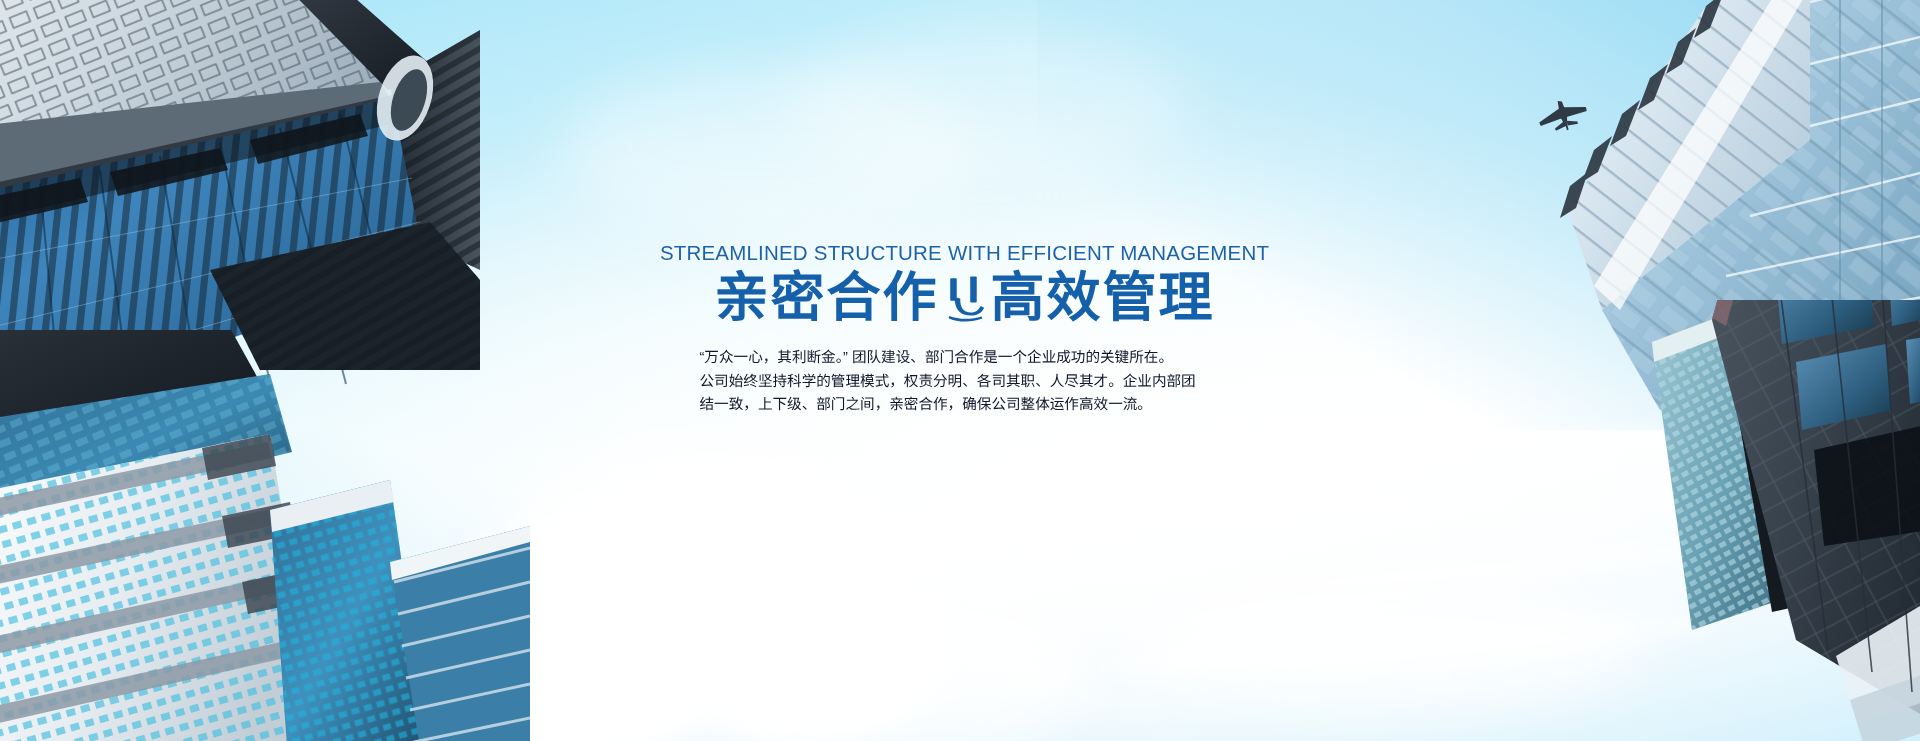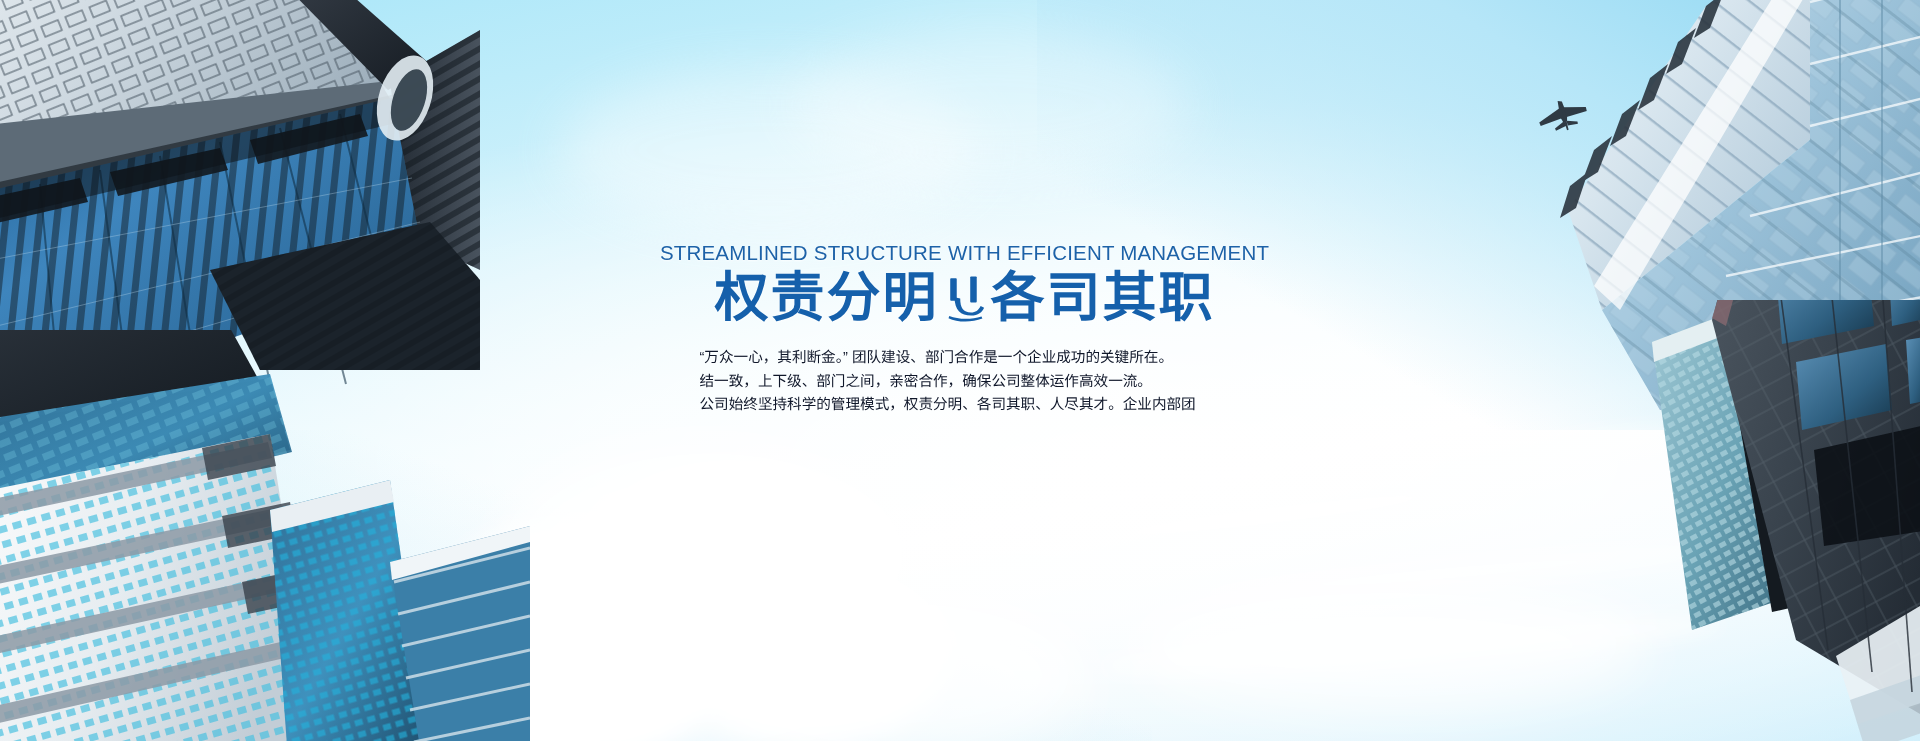"权责分明" span { text: 权责分明 -> 亲密合作 }
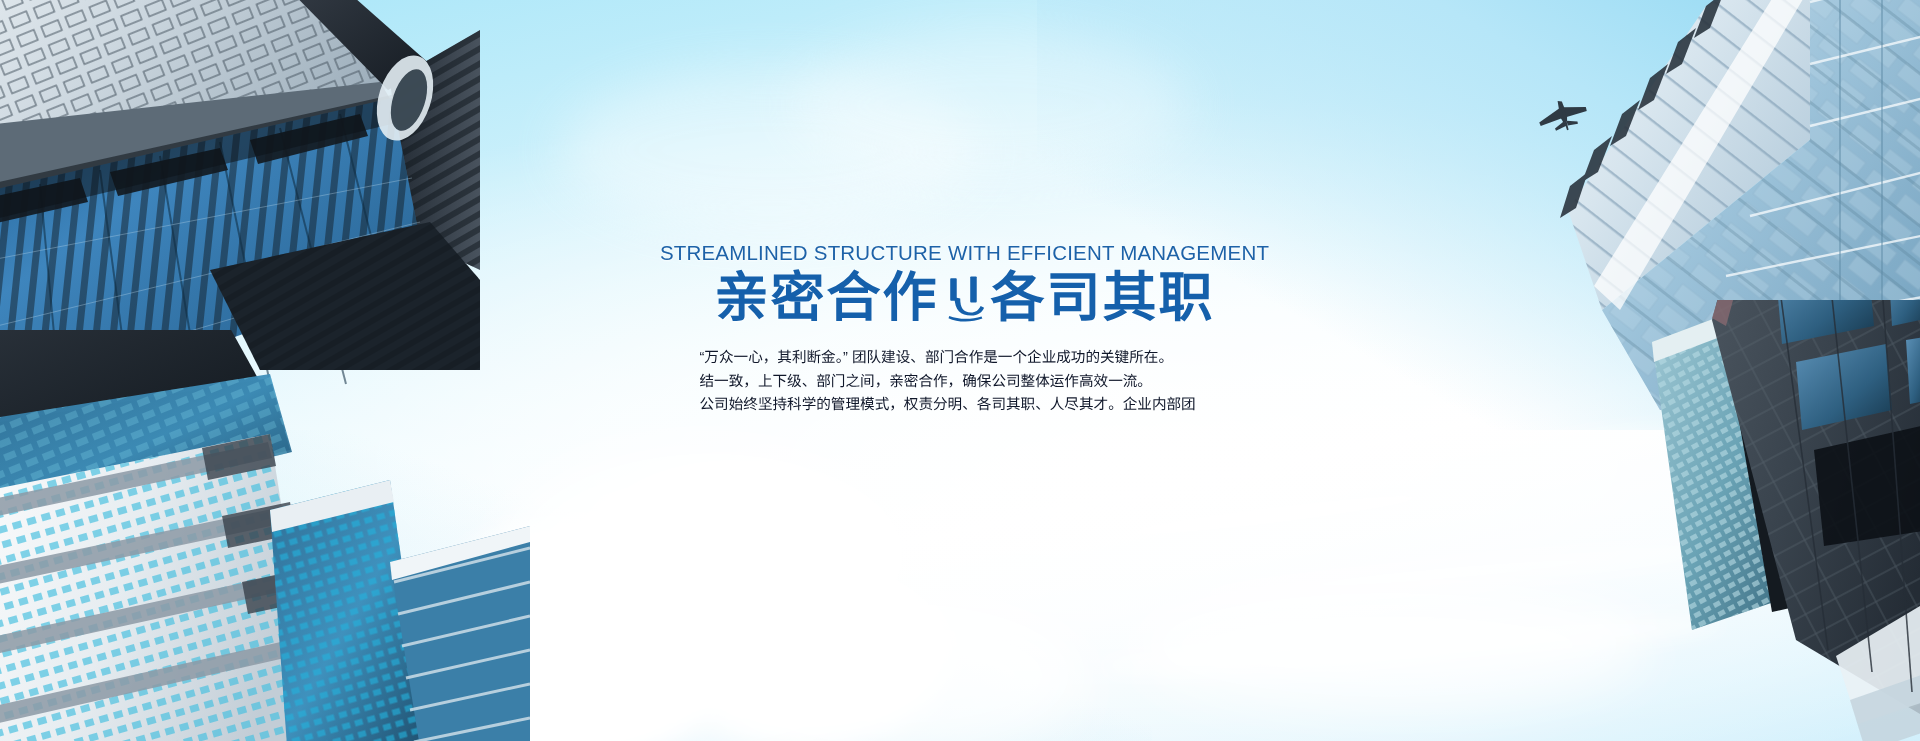"各司其职" span { text: 各司其职 -> 高效管理 }
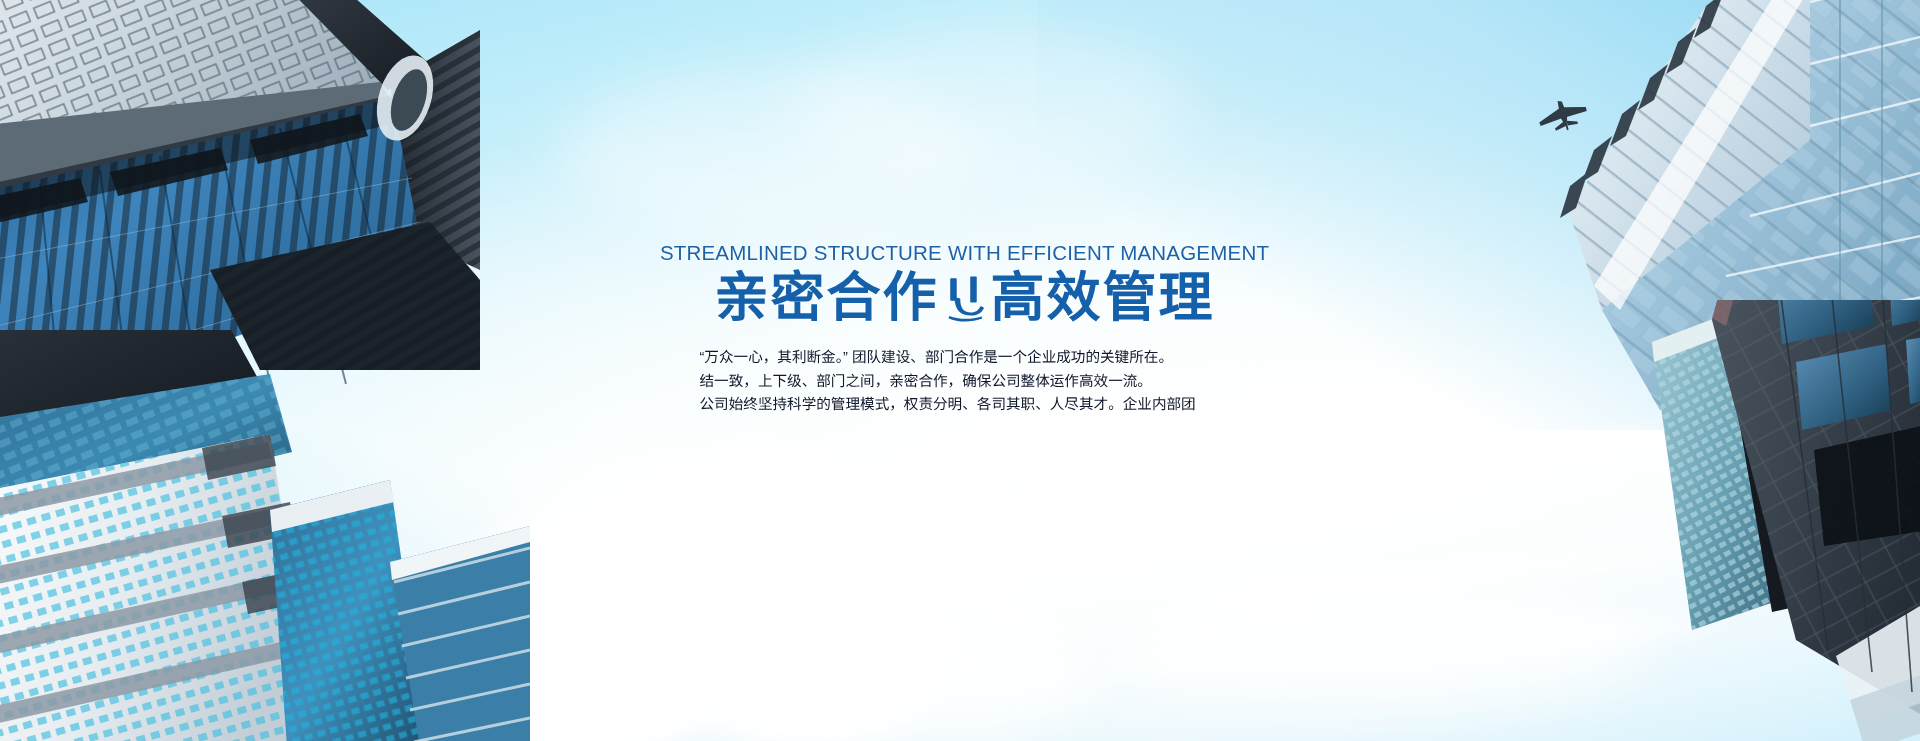"结一致，上下级、部门之间，亲密合作，确保公司整体运作高效一流。" p { order: before "公司始终坚持科学的管理模式，权责分明、各司其职、人尽其才。企业内部团" -> after "公司始终坚持科学的管理模式，权责分明、各司其职、人尽其才。企业内部团" }
